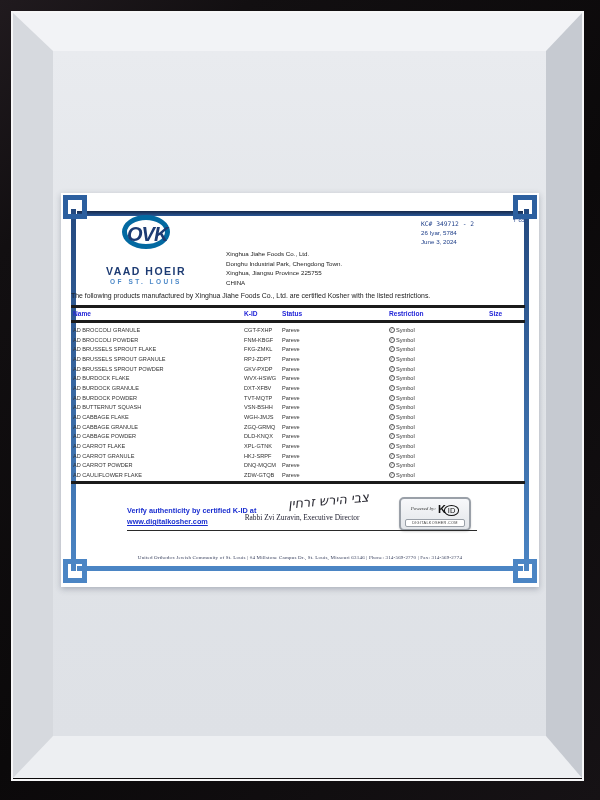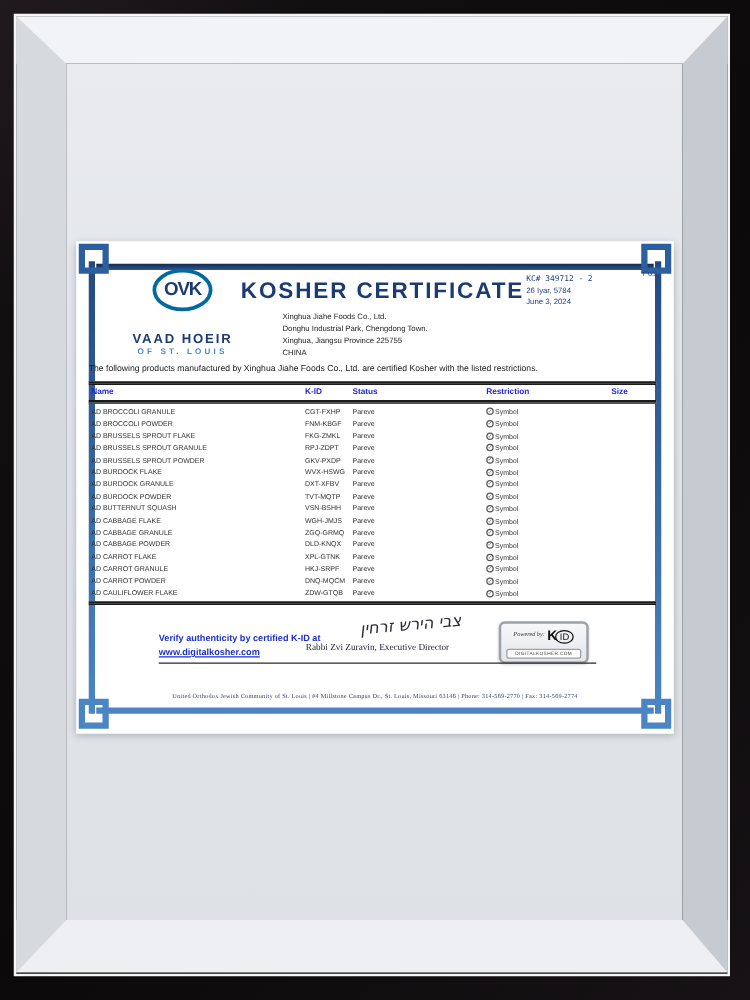"OVK" .logo-oval { border: 3px solid #0369a1 -> 5px solid #0369a1; font-size: 15px -> 20px; font-style: none -> italic }
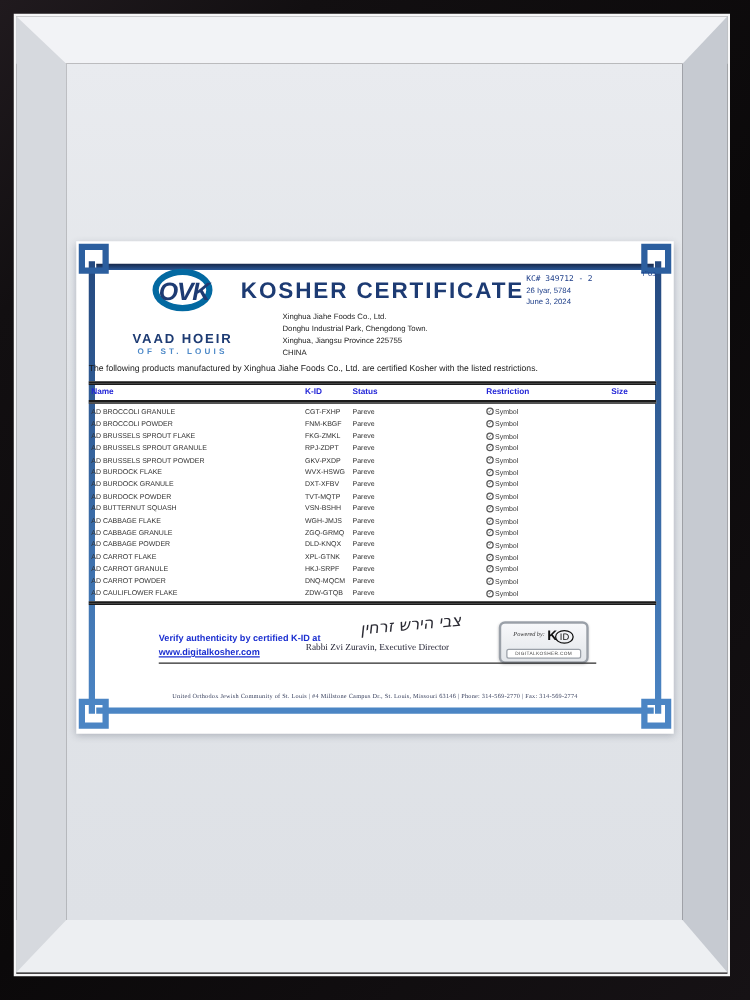"KOSHER CERTIFICATE" div.title { html: <div>KOSHER CERTIFICATE</div> -> none }
